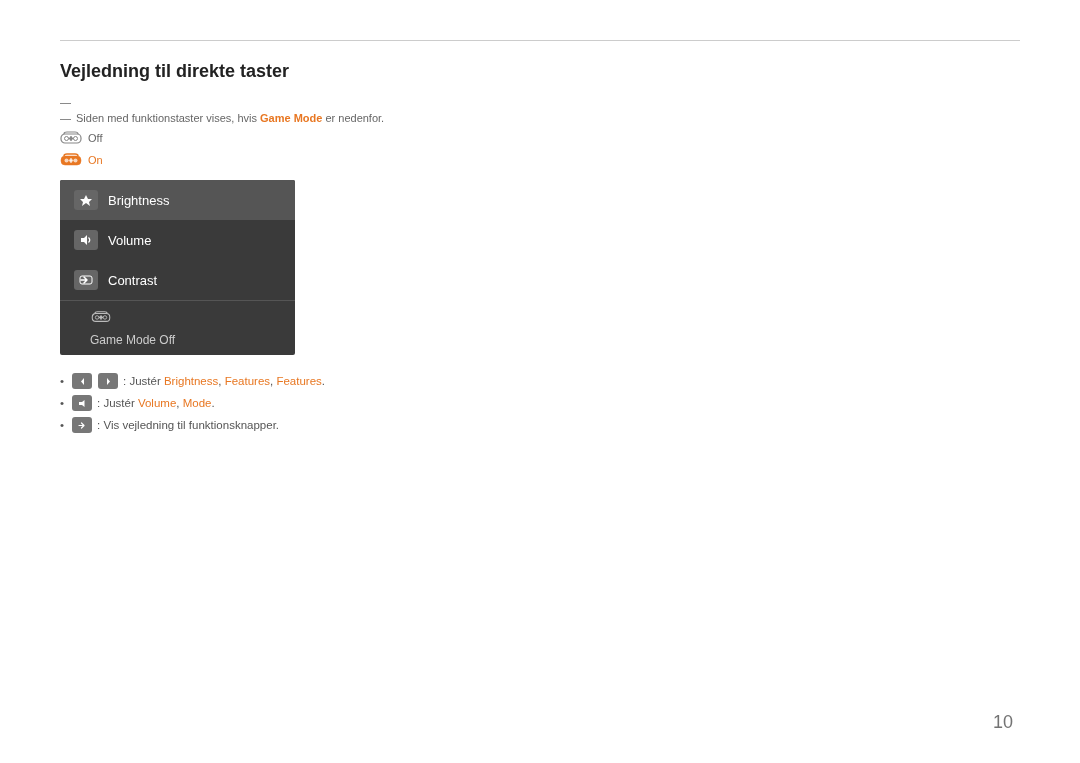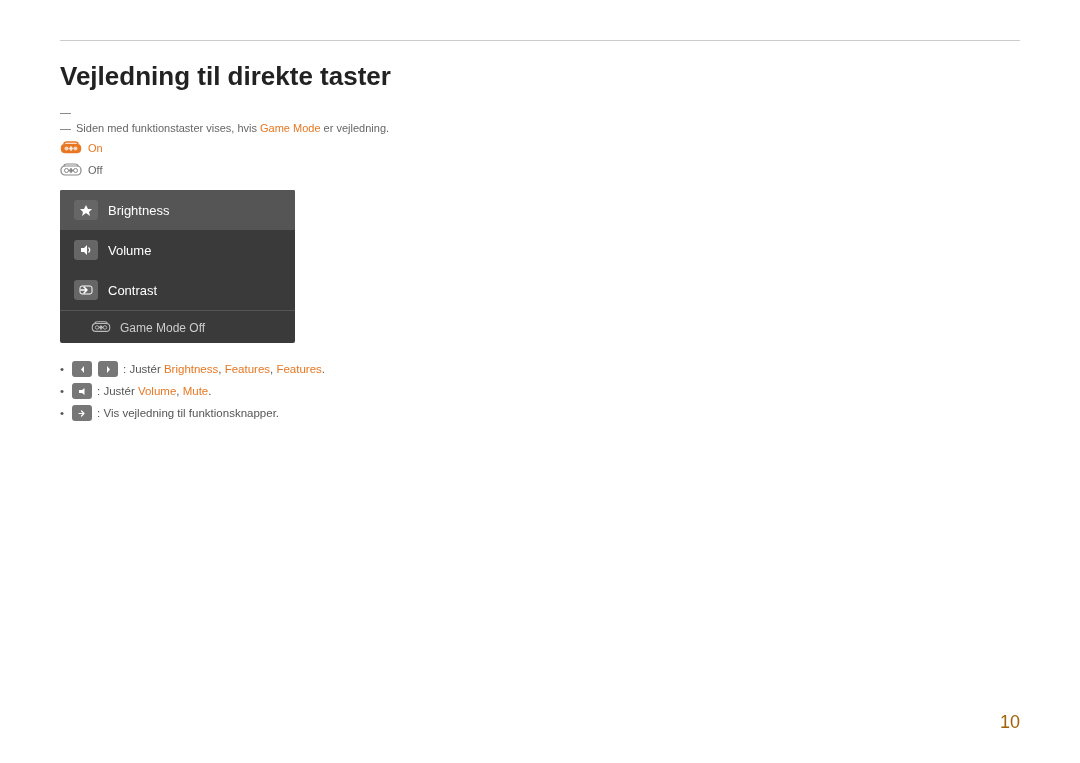"Vejledning til direkte taster" .page-title { font-size: 26px -> 18px }
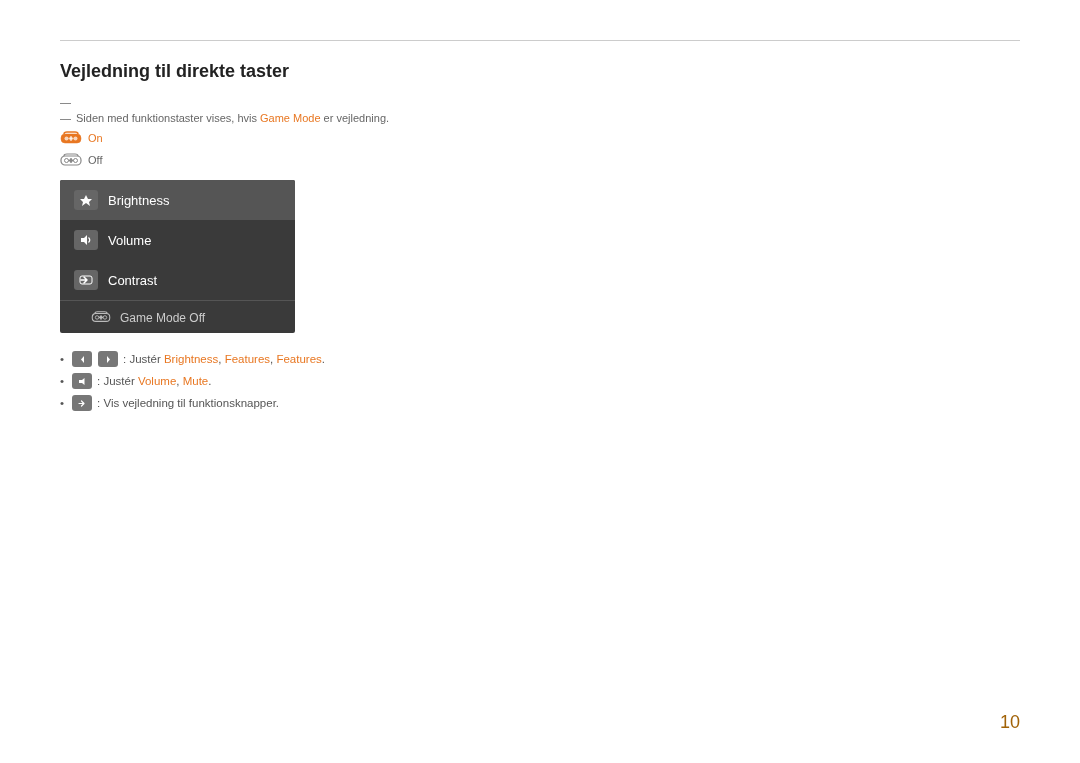"Game Mode" .note-link { font-weight: 400 -> 700 }
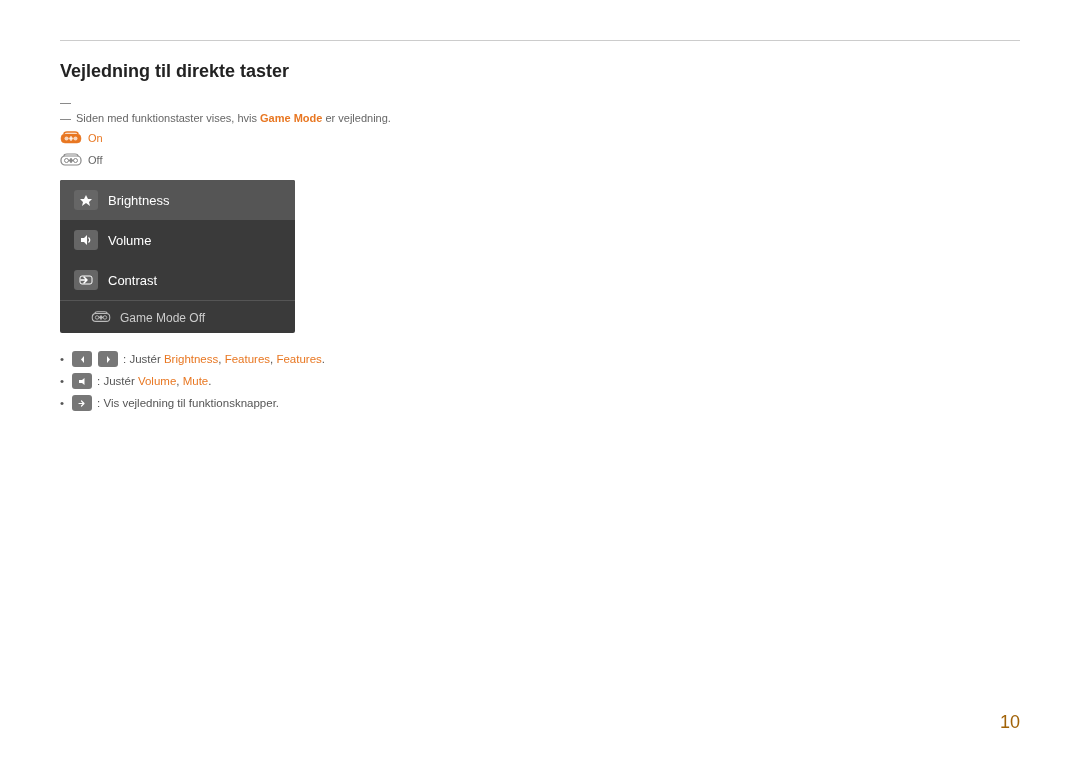"er vejledning." span { text: vejledning -> nedenfor }
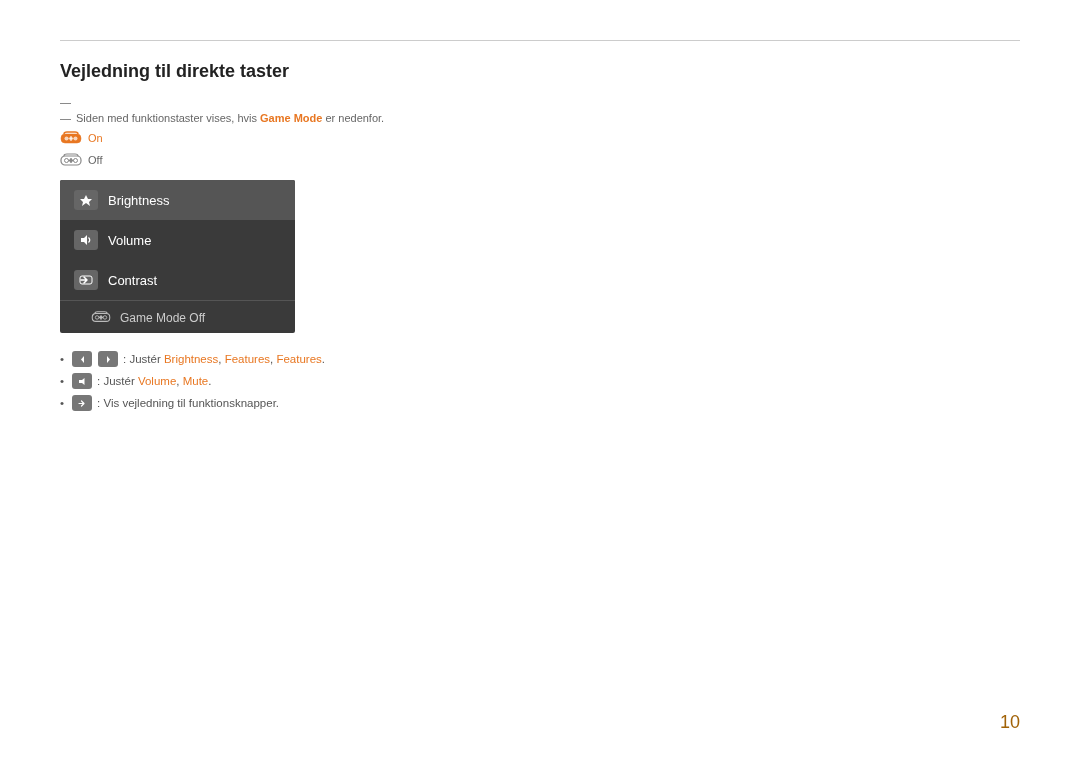"On" div.icon-row { order: before "Off" -> after "Off" }
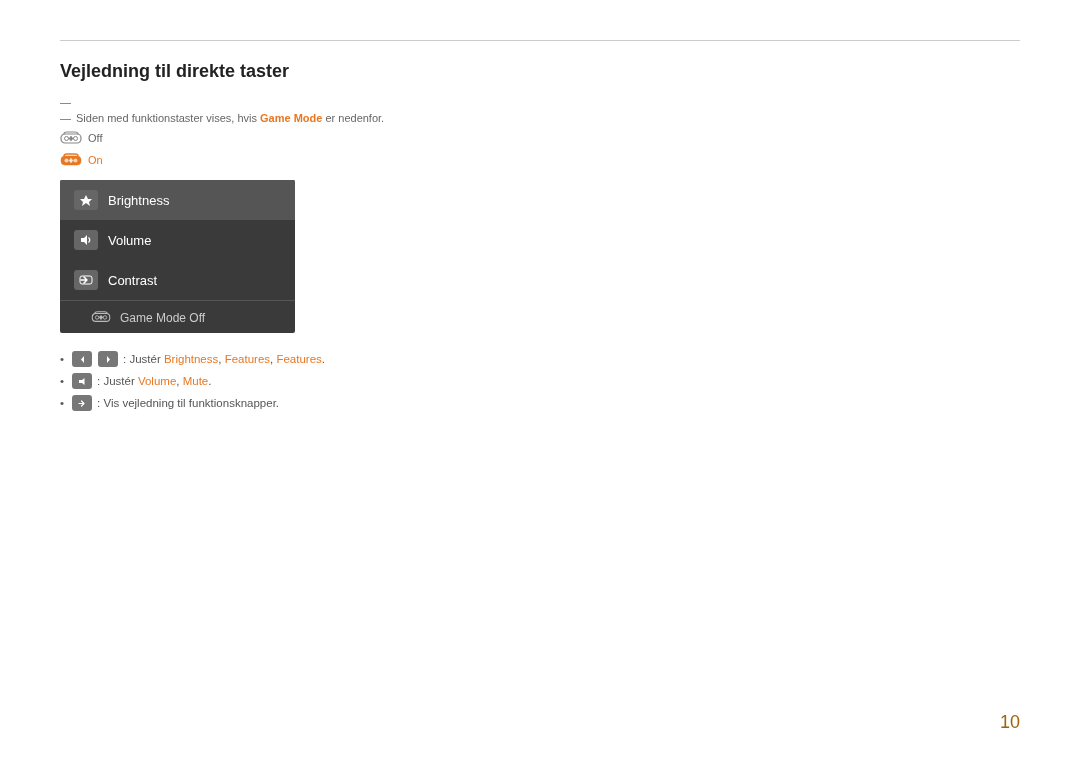"Game Mode Off" .osd-subitem { align-items: flex-end -> flex-start; flex-direction: none -> column }
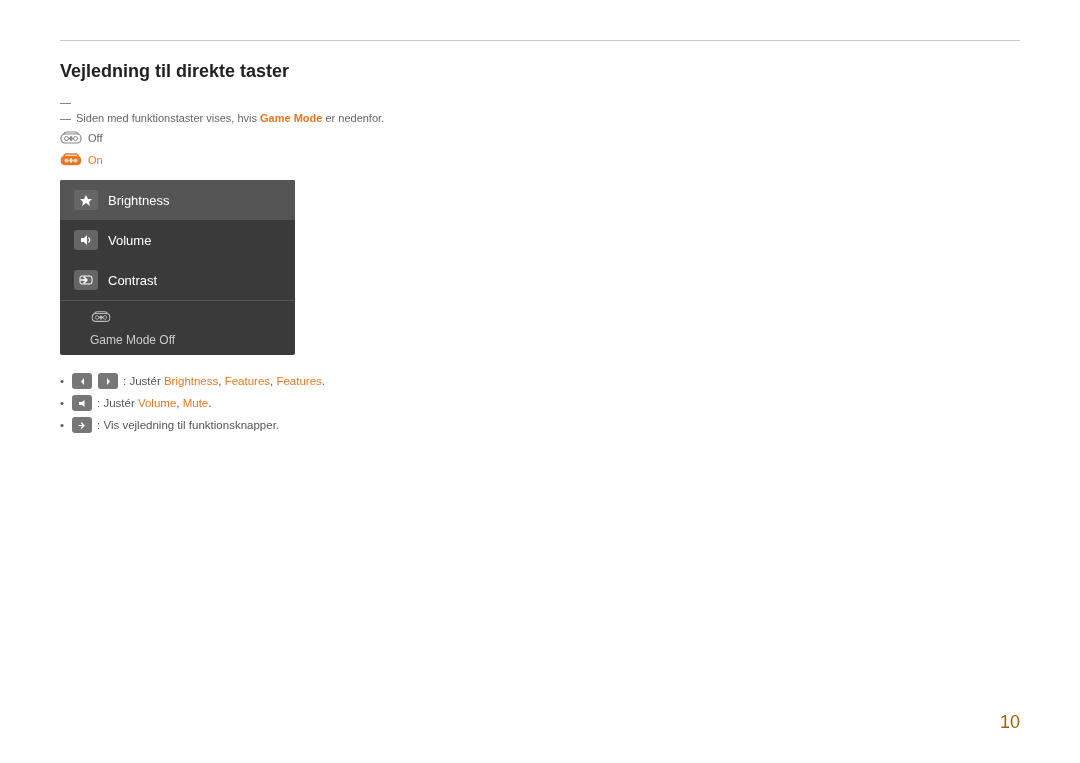"Mute" span.highlight-orange { text: Mute -> Mode }
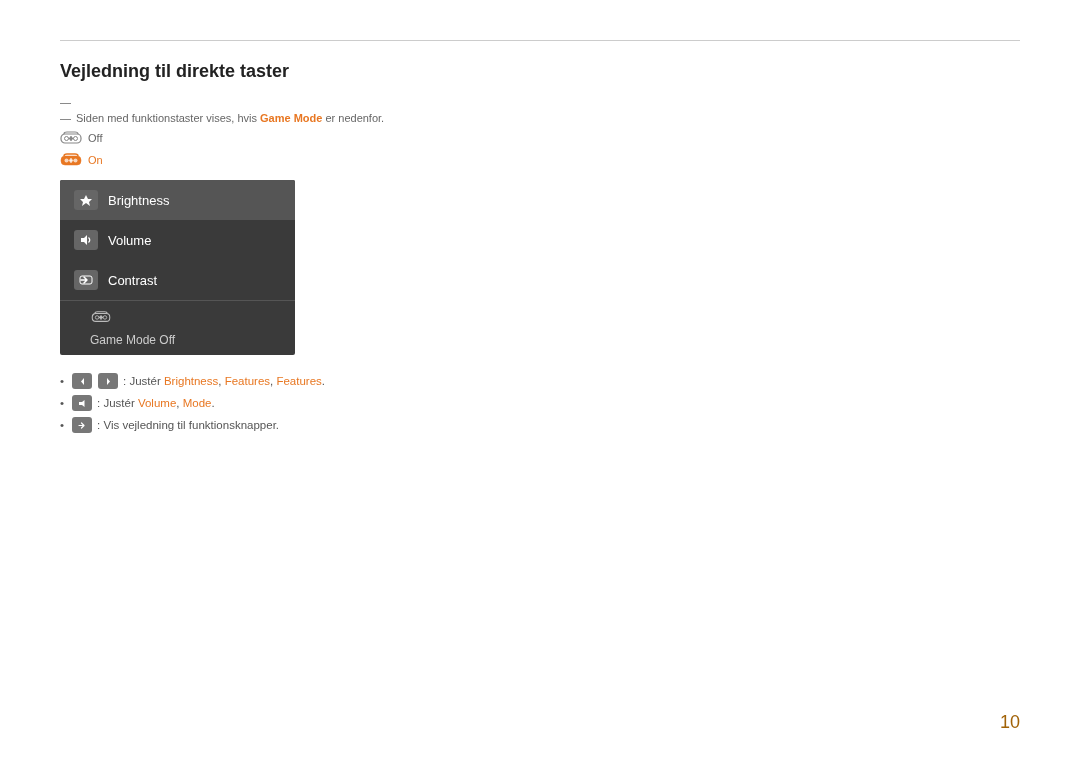"10" .page-number { color: #a16207 -> #737373; right: 60px -> 67px }
